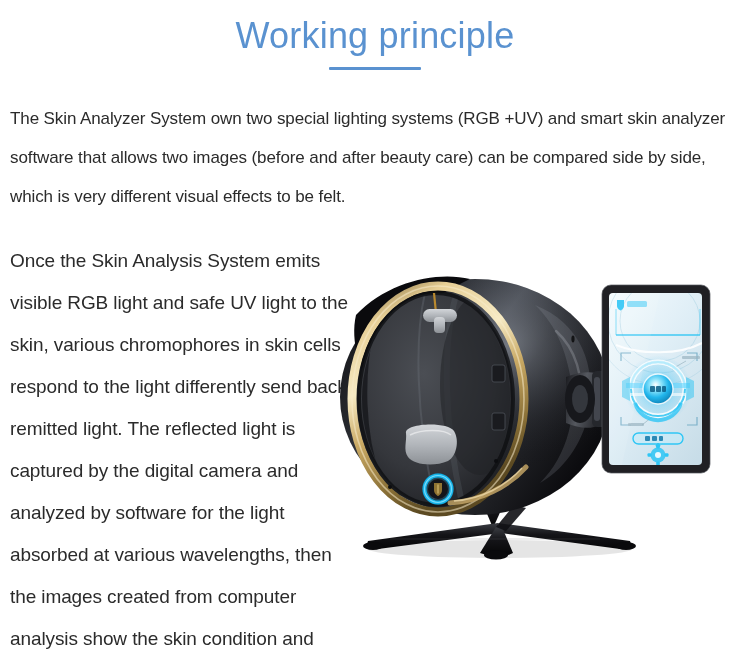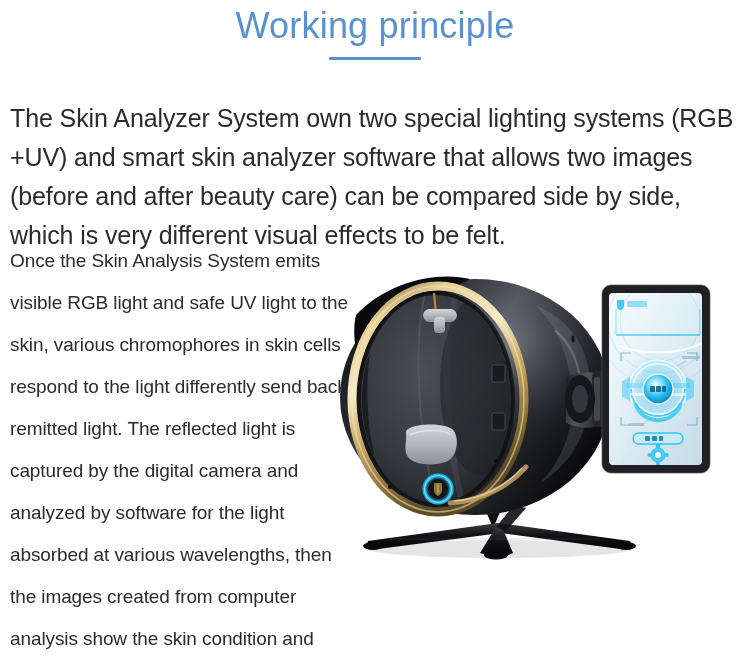"Working principle" .title-block { padding-top: 4px -> 14px }
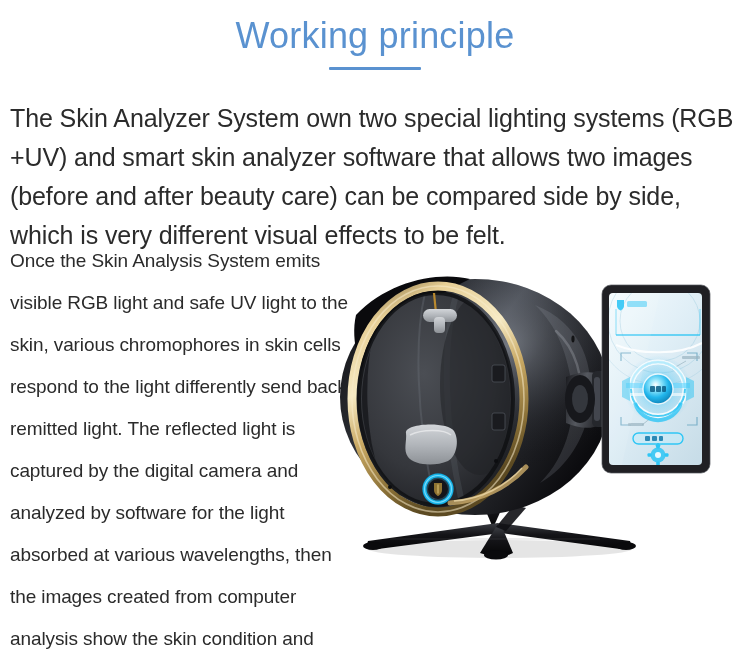"The Skin Analyzer System own" .para-intro { font-size: 25px -> 17px }
